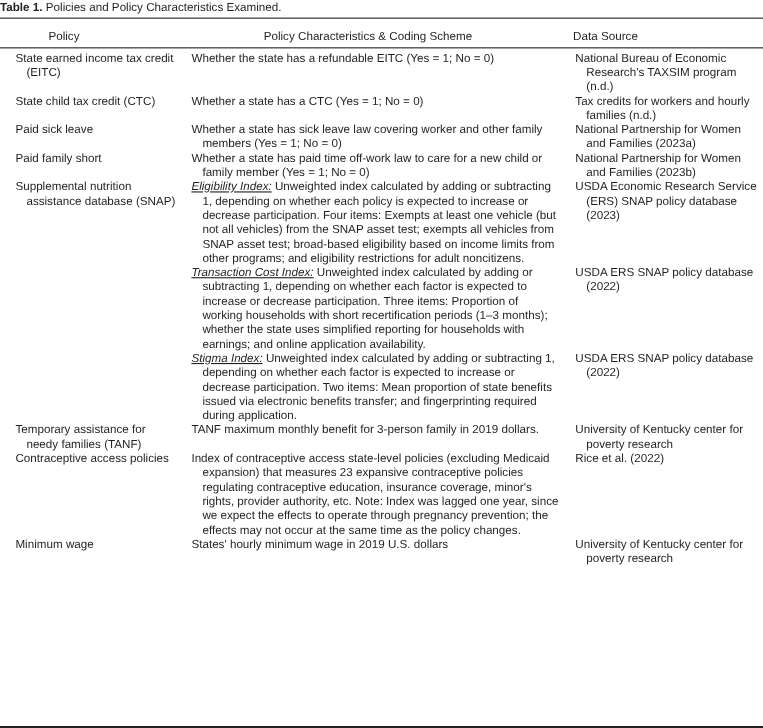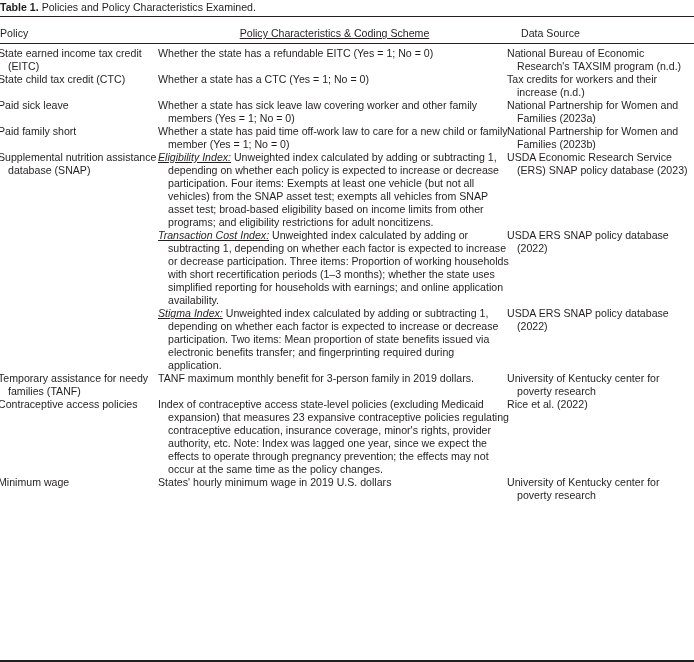"Policy" .hdr.c1 { padding-left: none -> 44px }
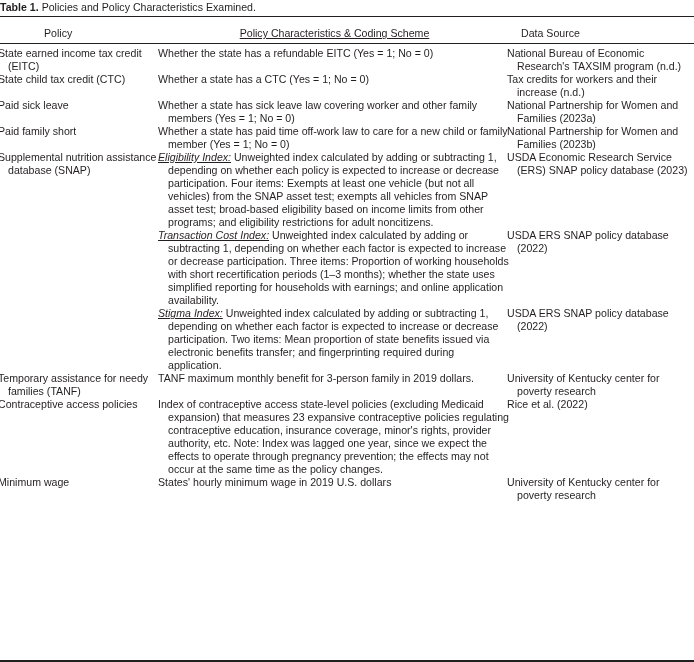"Policy Characteristics & Coding Scheme" .hdr.c2 { text-decoration: underline -> none }
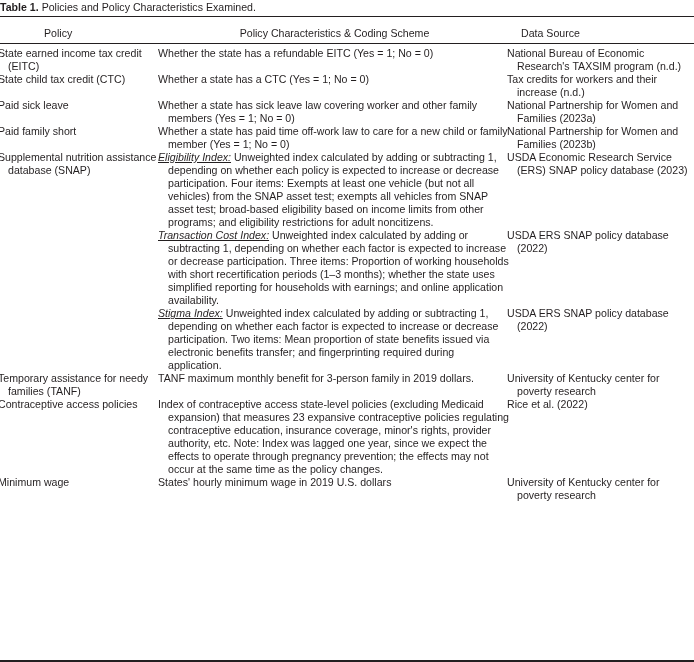"State earned income tax credit" .hang { padding-left: 8px -> 24px }
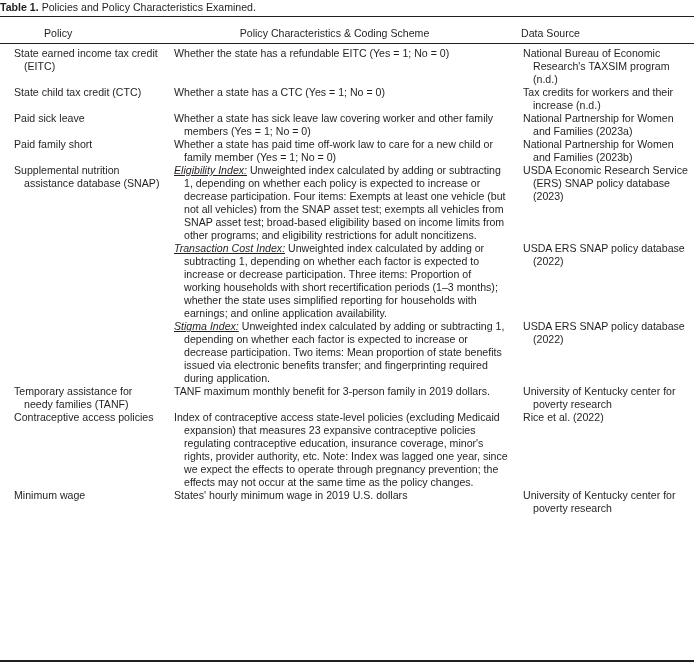"Tax credits for workers and" span.hang { text: their increase -> hourly families }
